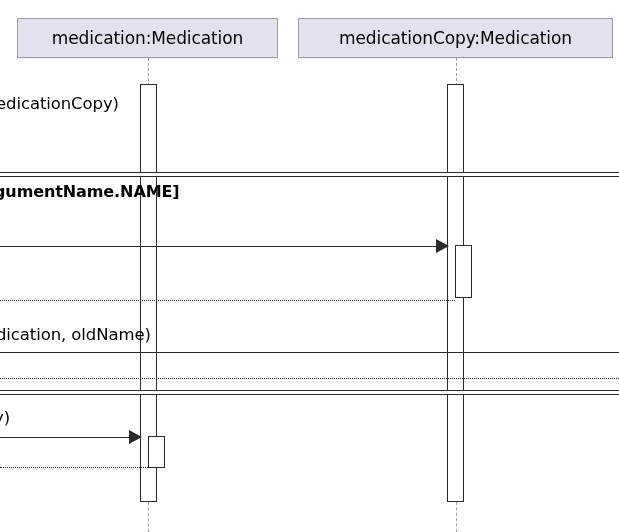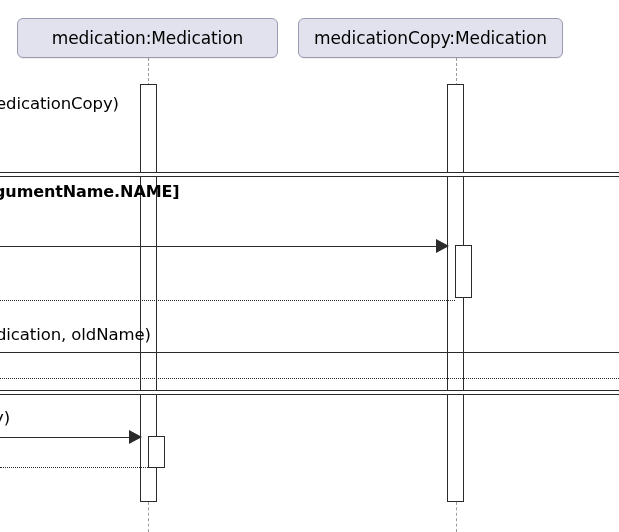"medication:Medication" .lifeline-head { border-radius: 6px -> 0 }
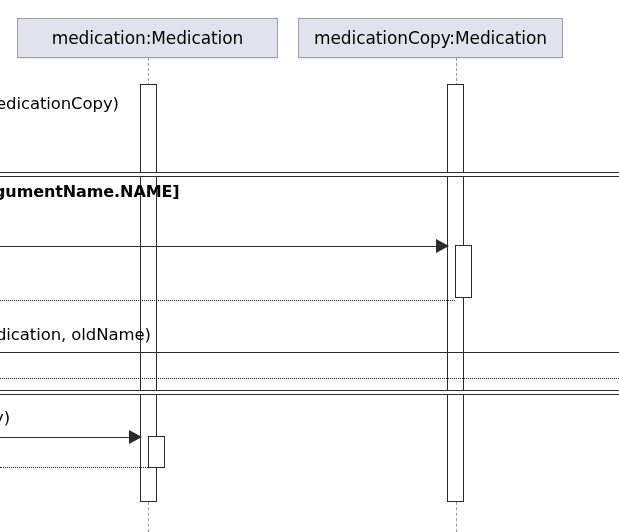"medicationCopy:Medication" div.lifeline-head { width: 265px -> 315px }
